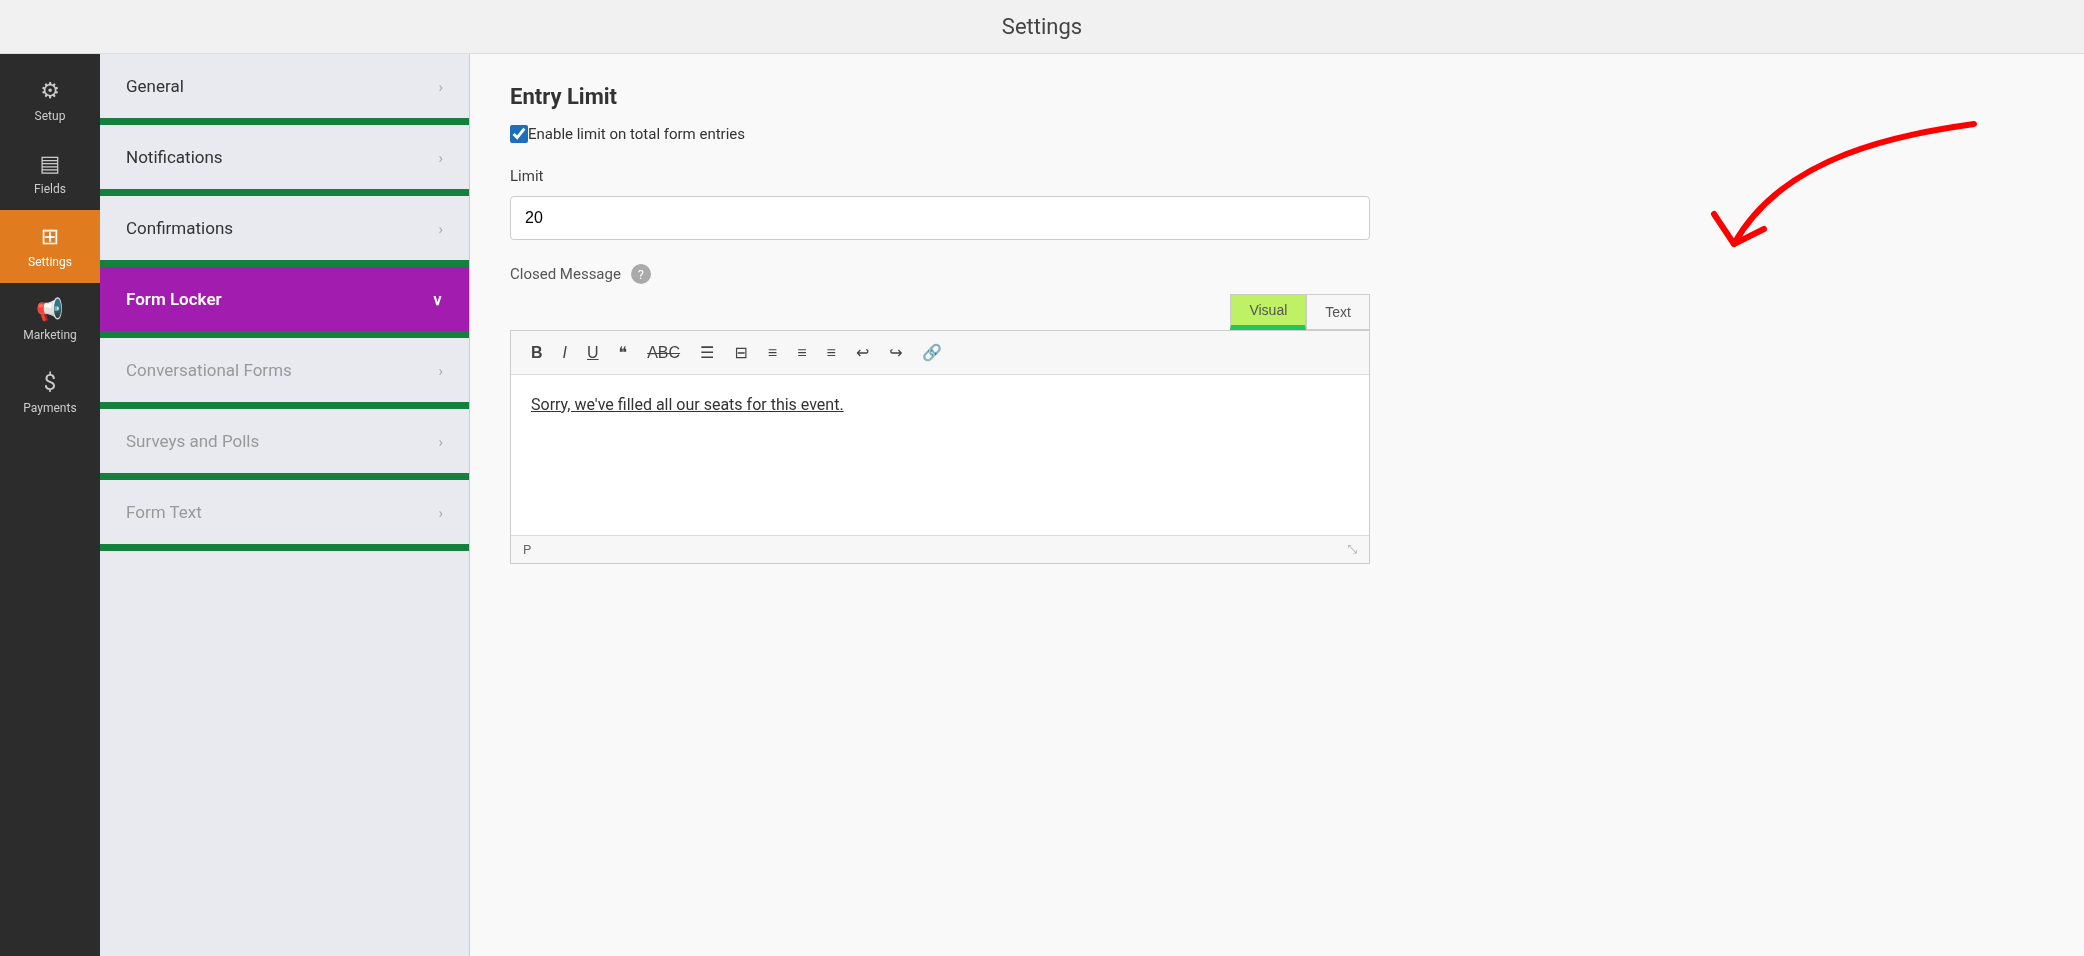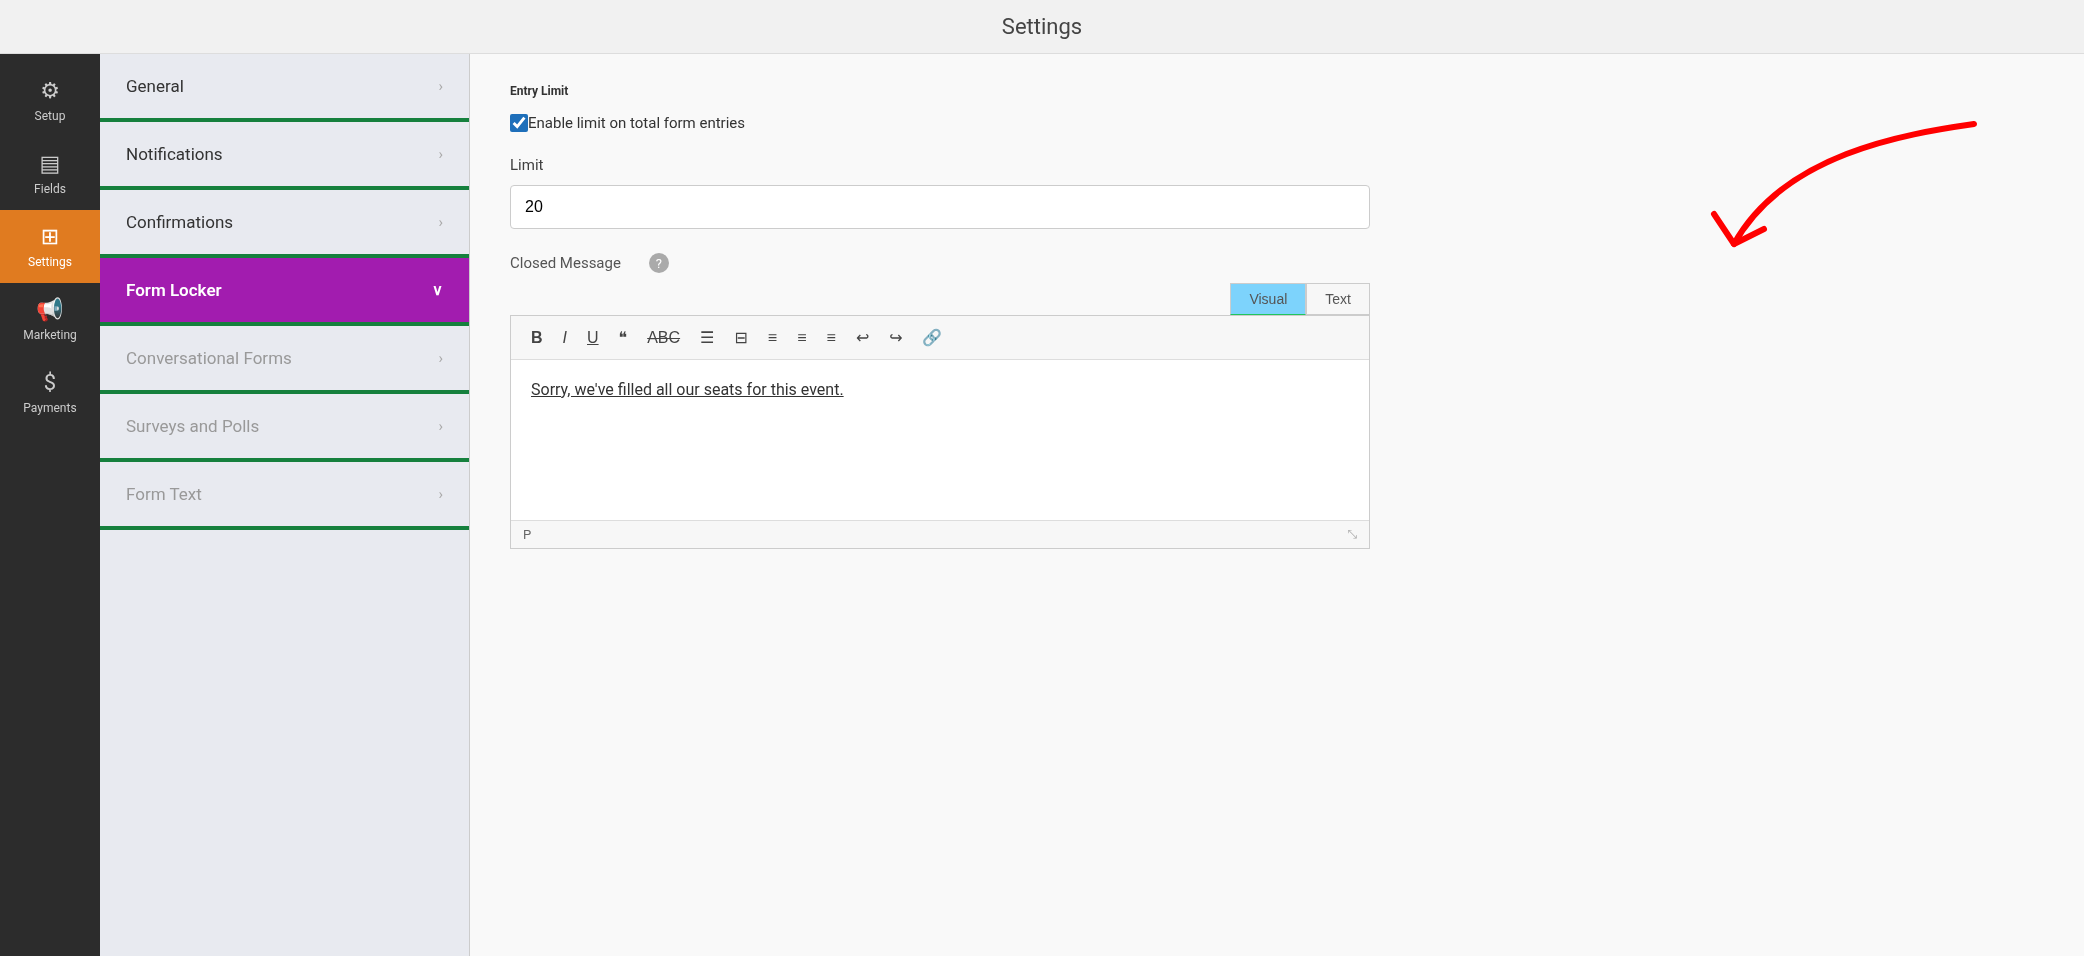"General" .sidebar-item { align-items: center -> flex-end; border-bottom: 4px solid #15803d -> 7px solid #15803d }
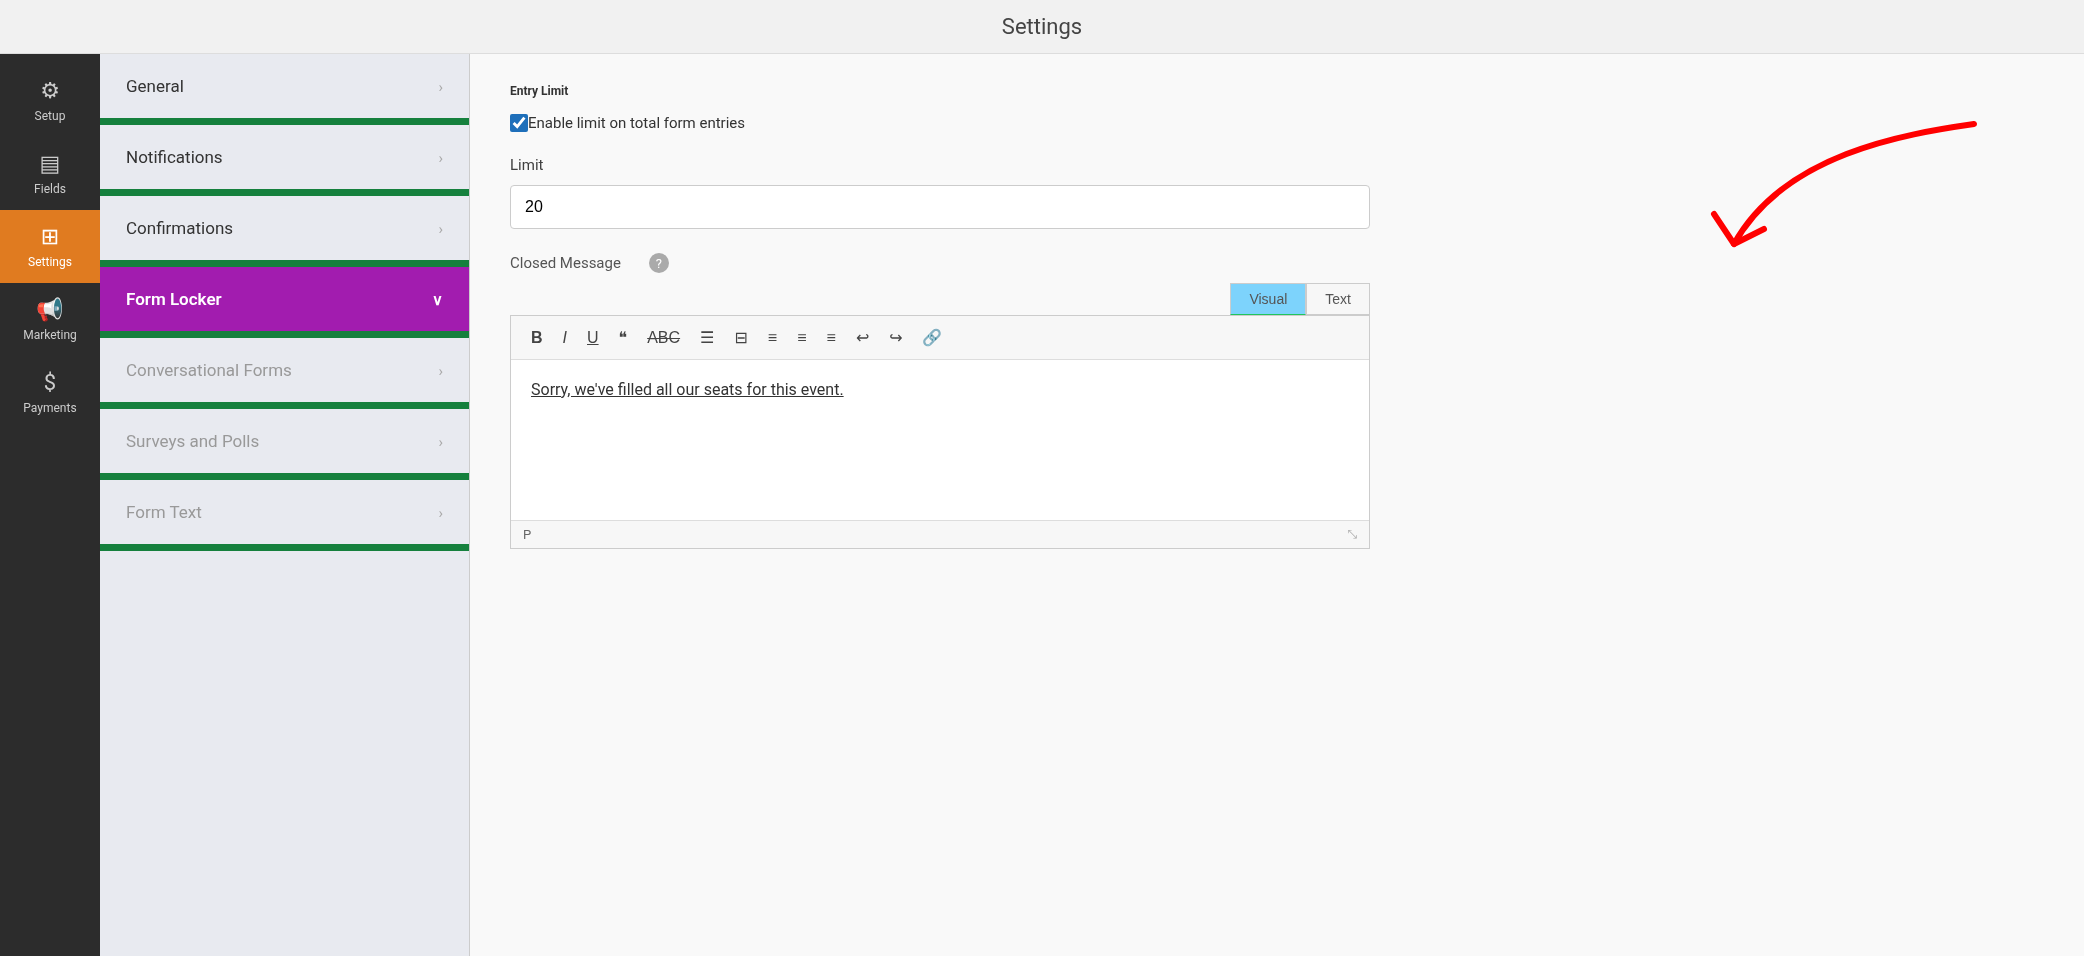"Entry Limit" .section-title { font-size: 12px -> 22px }
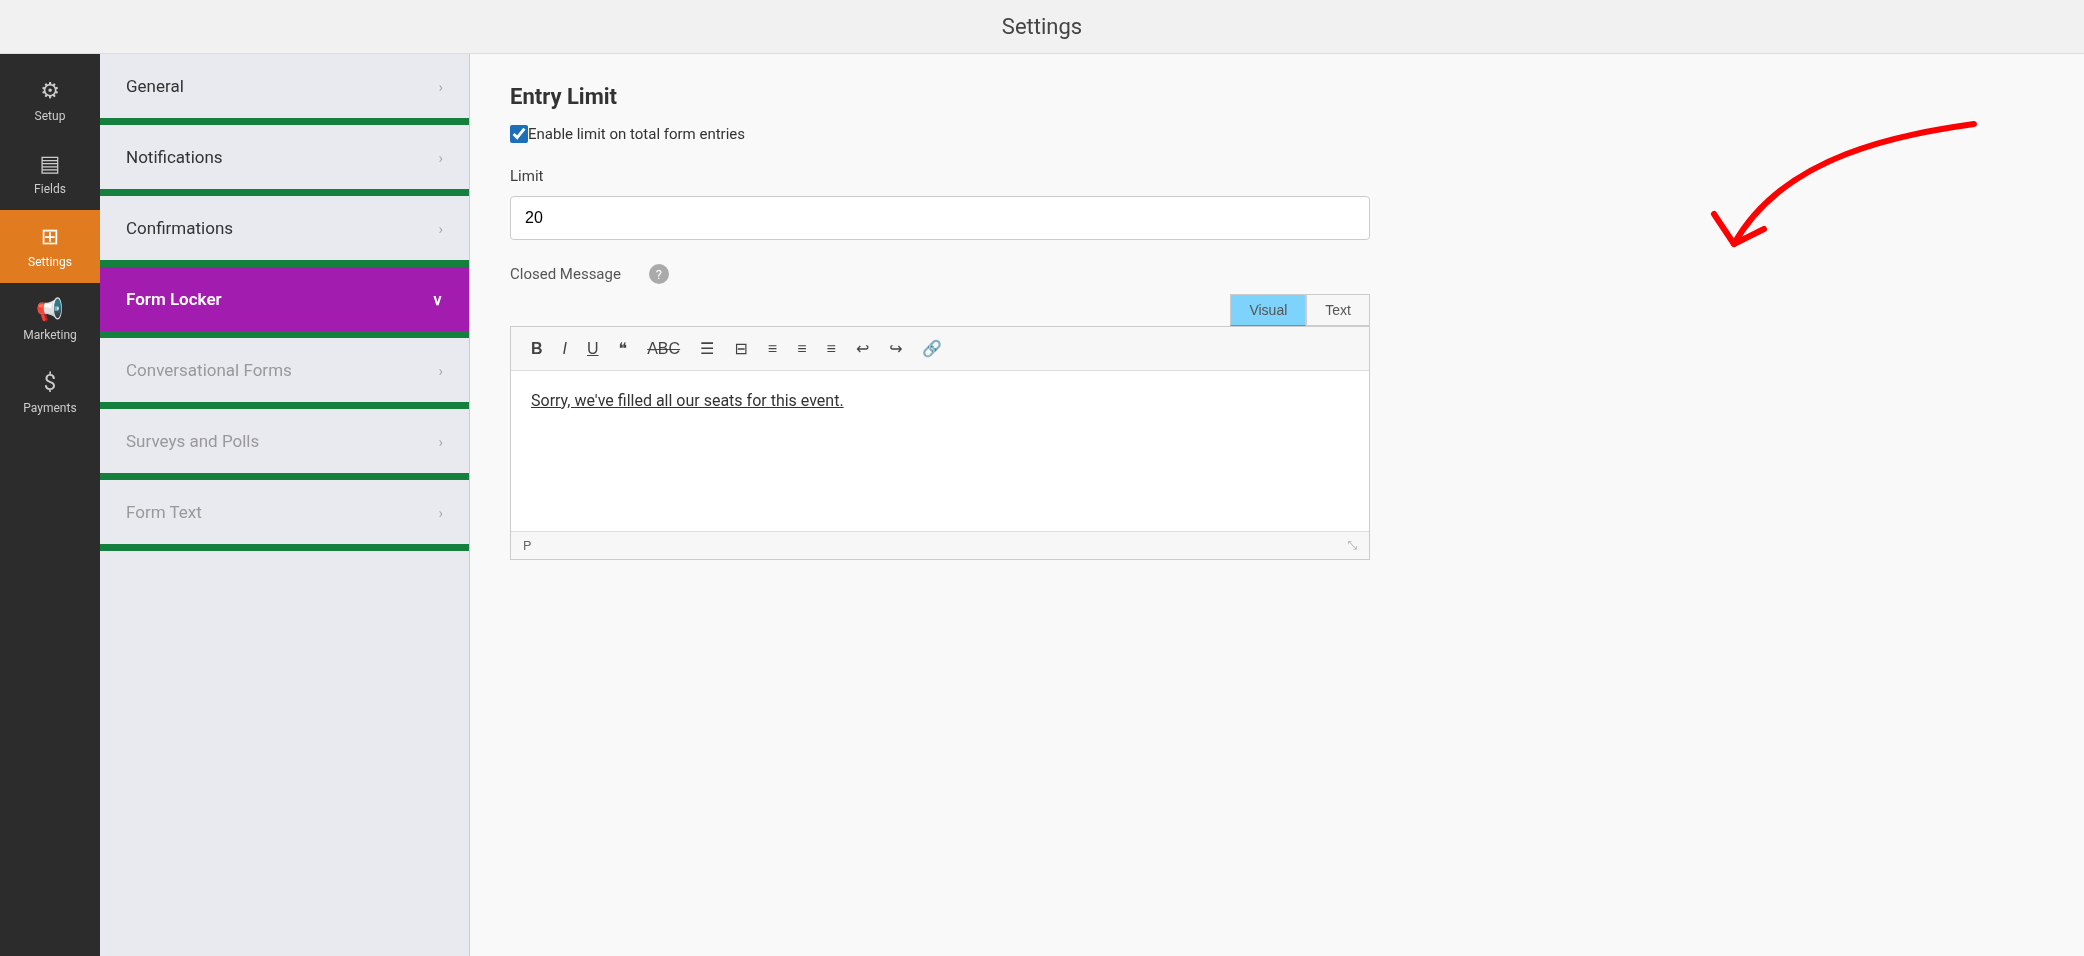"Closed Message" .closed-message-row { gap: 28px -> 10px }
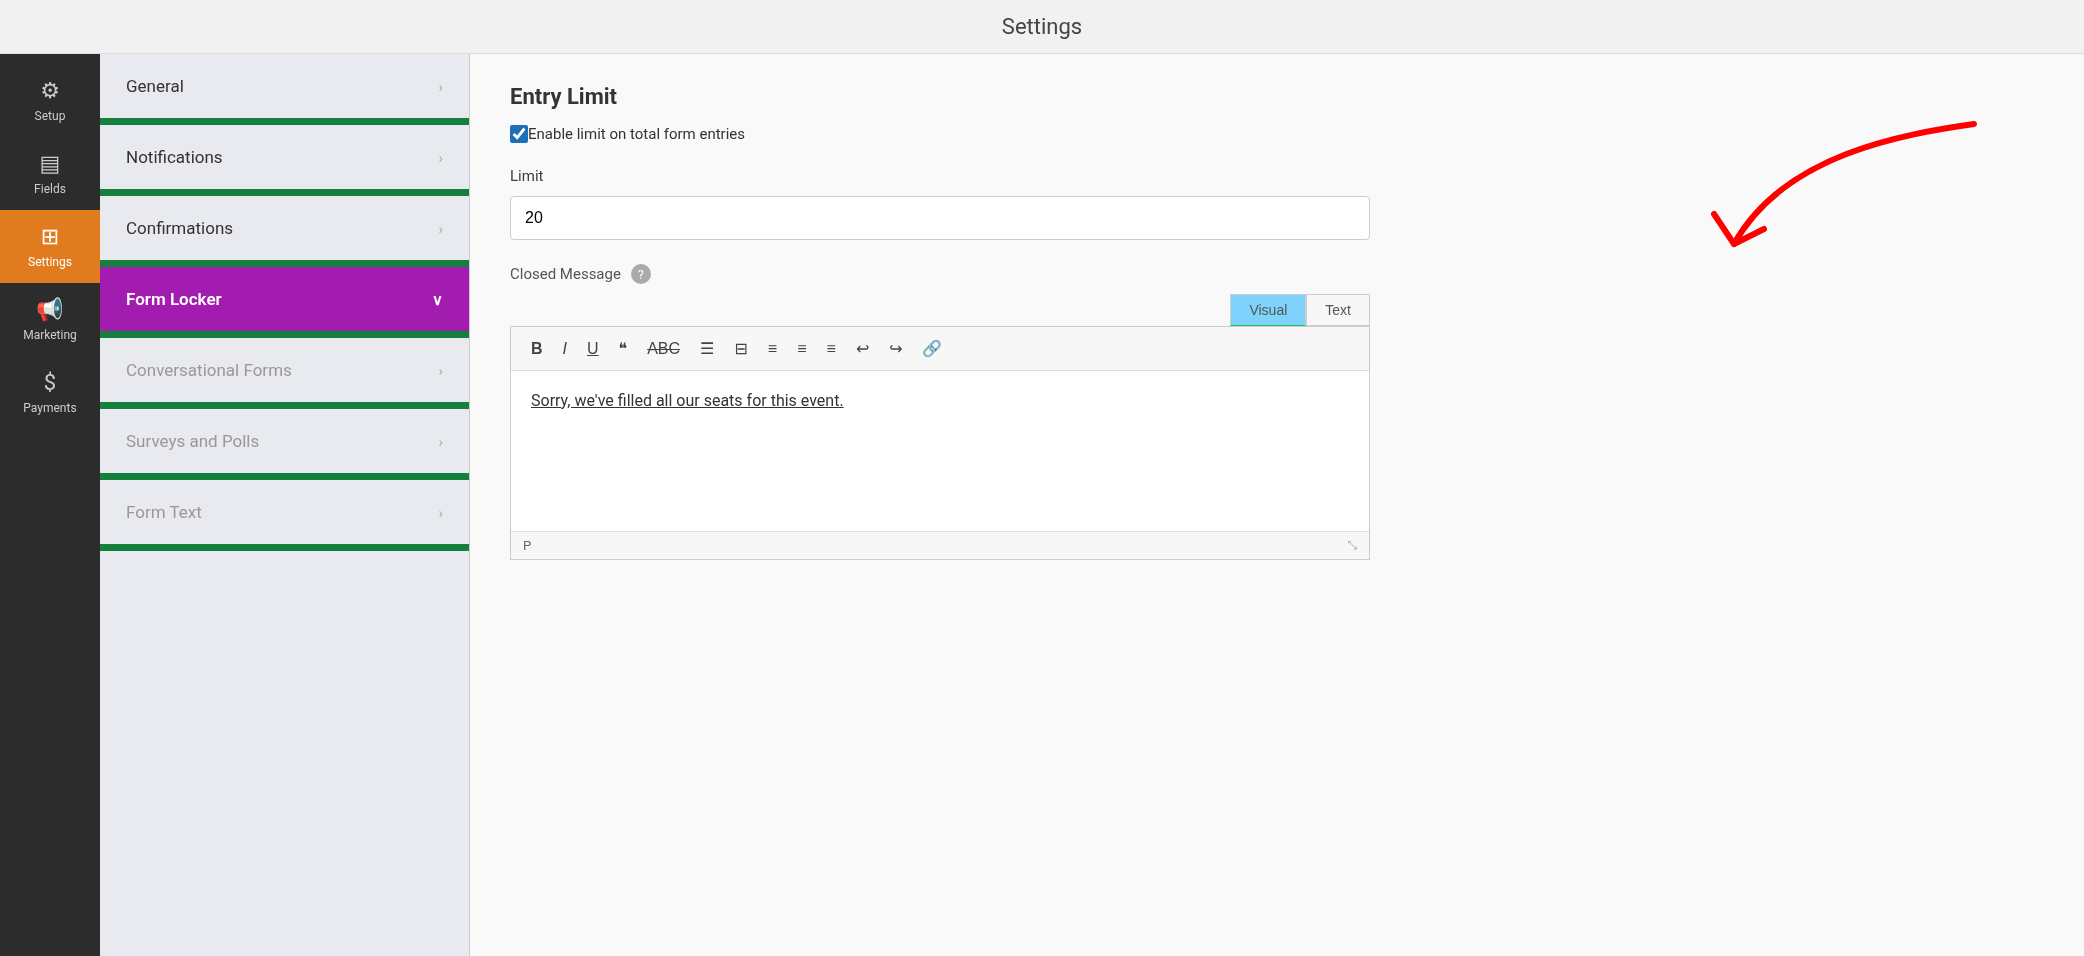"Visual" .editor-tab.active { background: #7dd3fc -> #bef264; border-bottom: 1px solid #22c55e -> 5px solid #22c55e }
